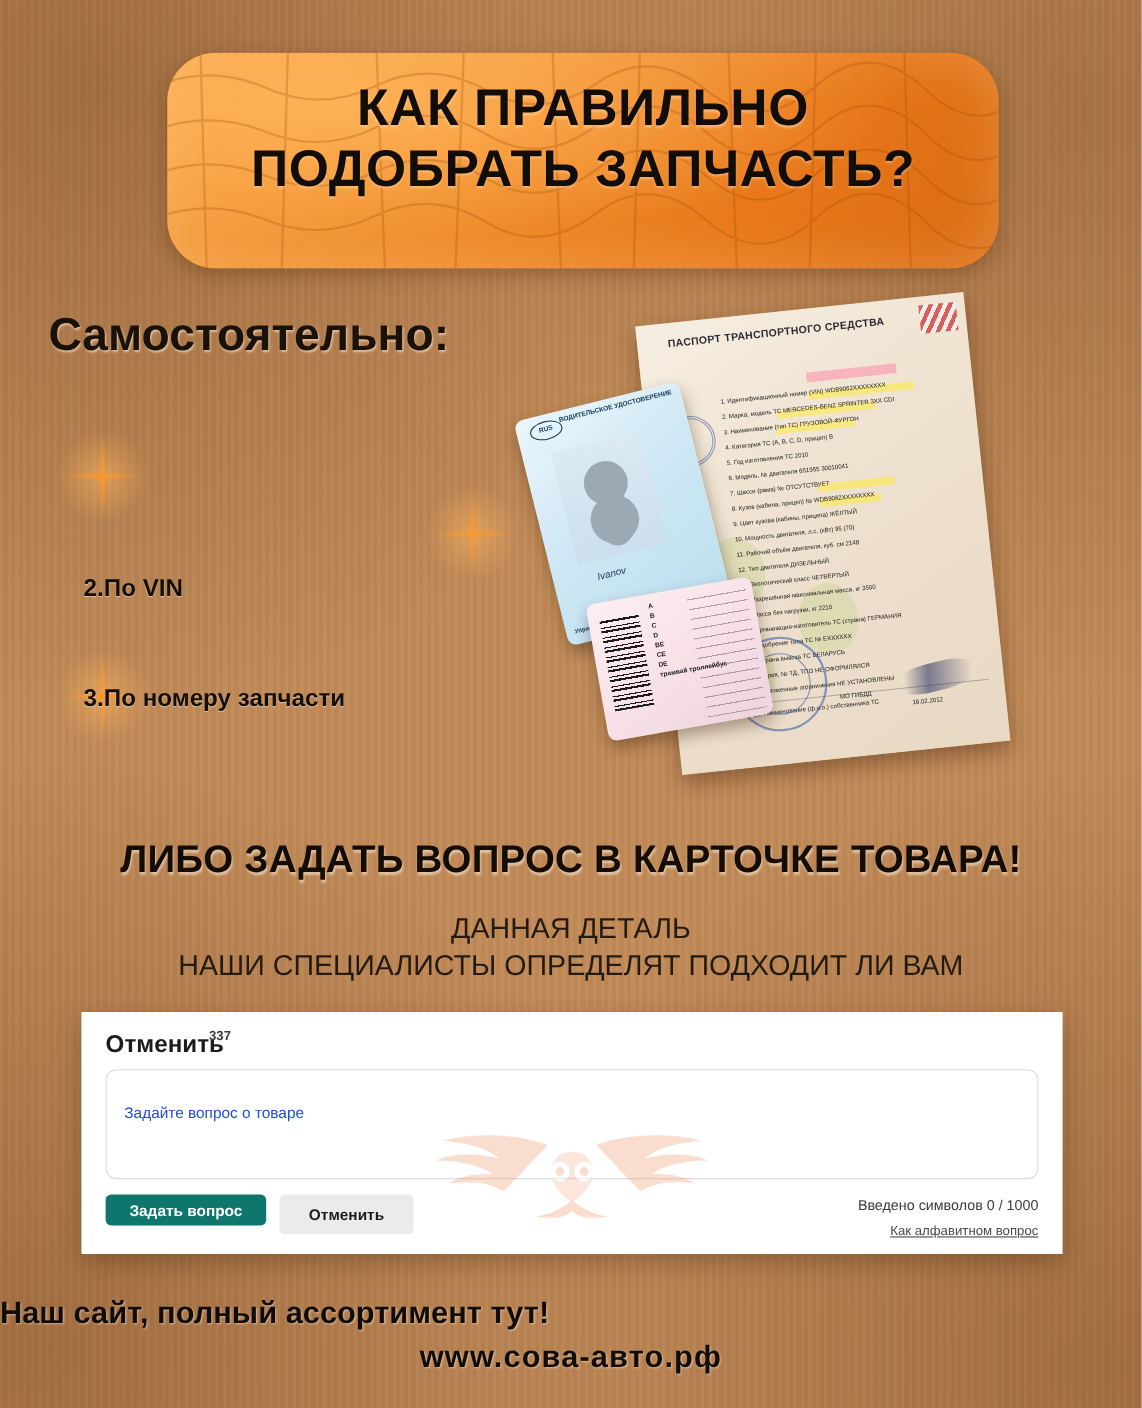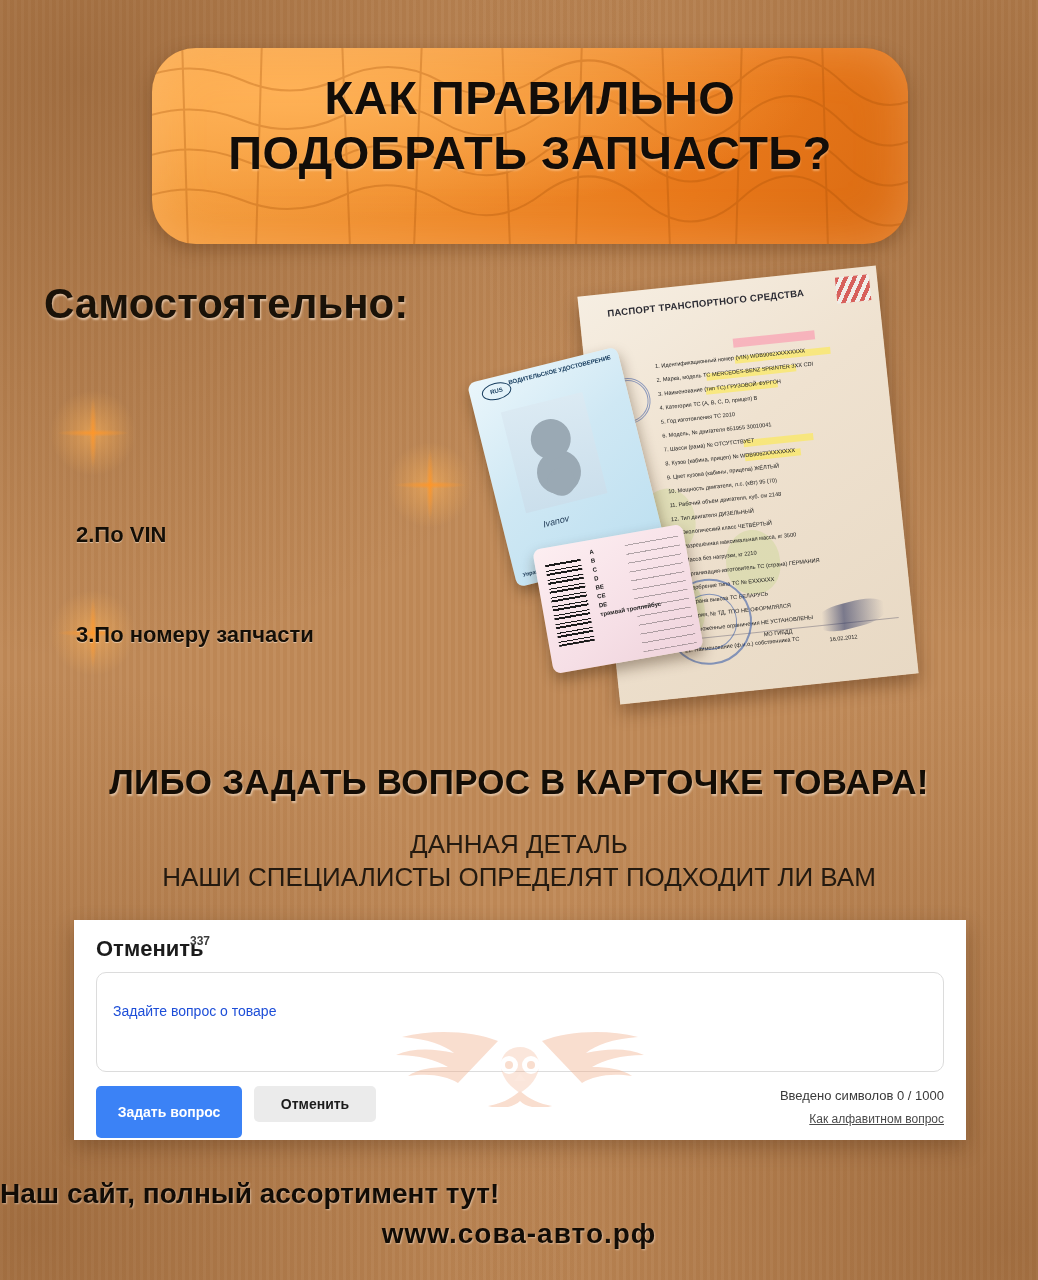"Задать вопрос" .widget .btn-ask { background: #3b82f6 -> #0f766e; height: 52px -> 28px }
